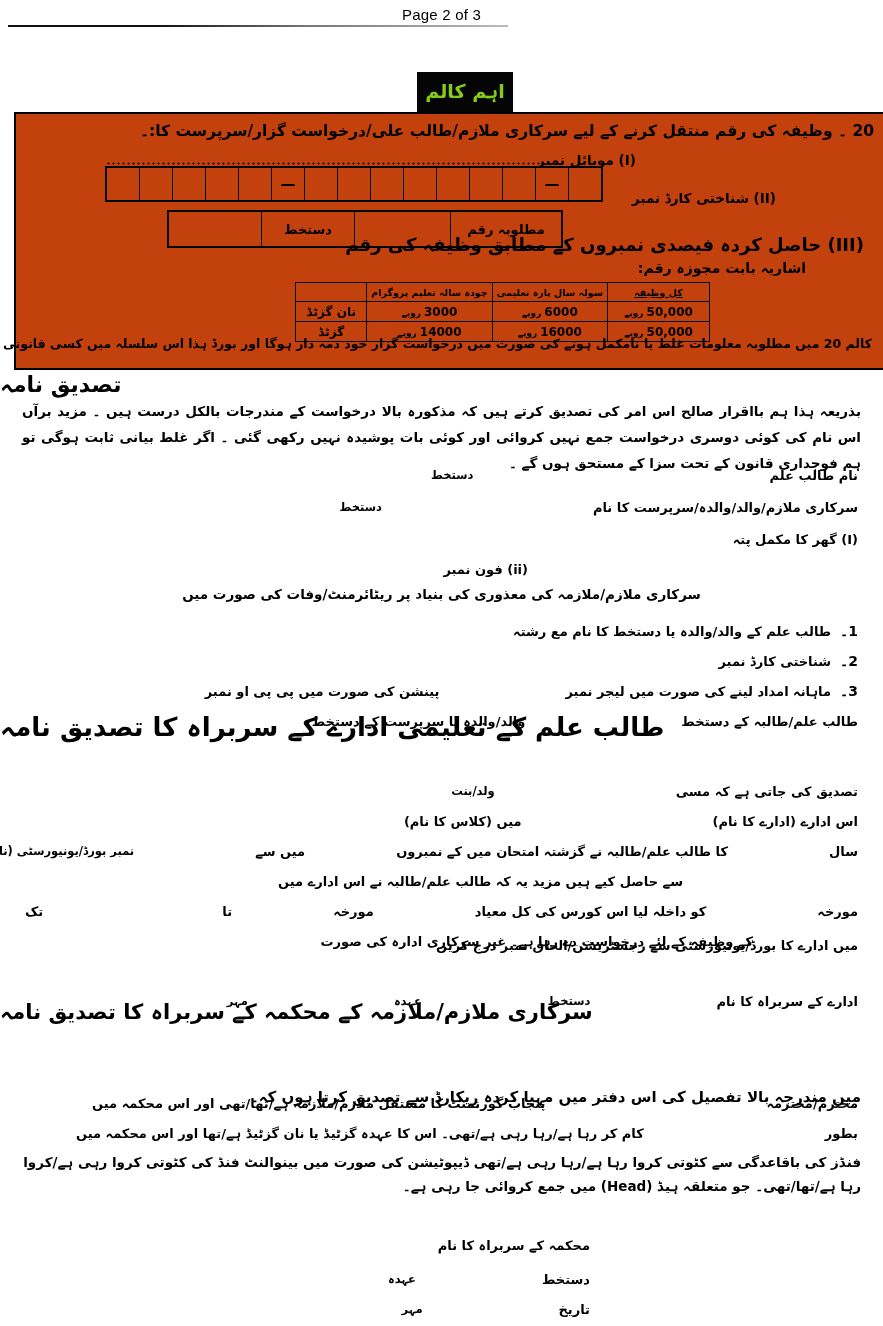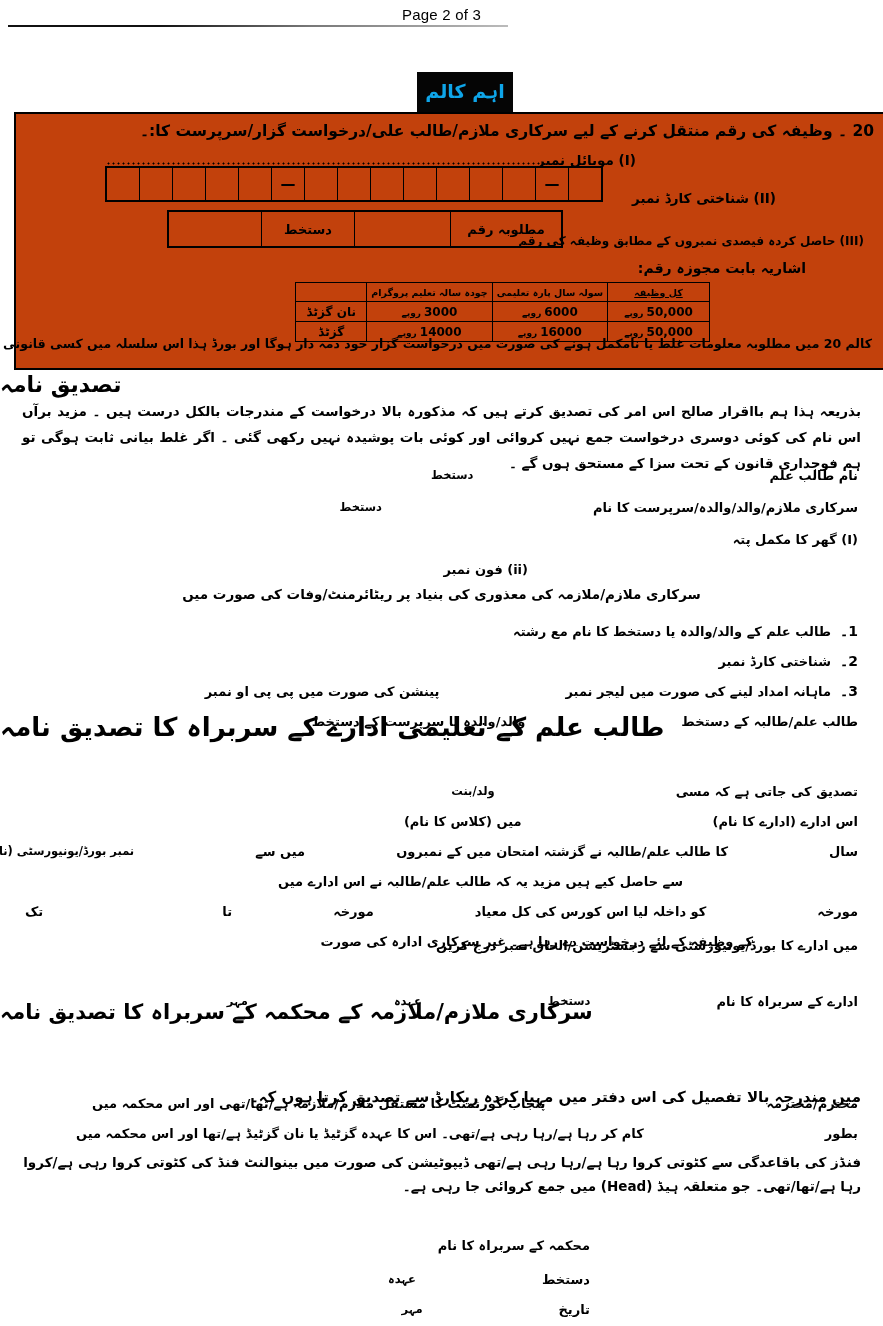"اہم کالم" .black-box .bb-text { color: #0ea5e9 -> #84cc16 }
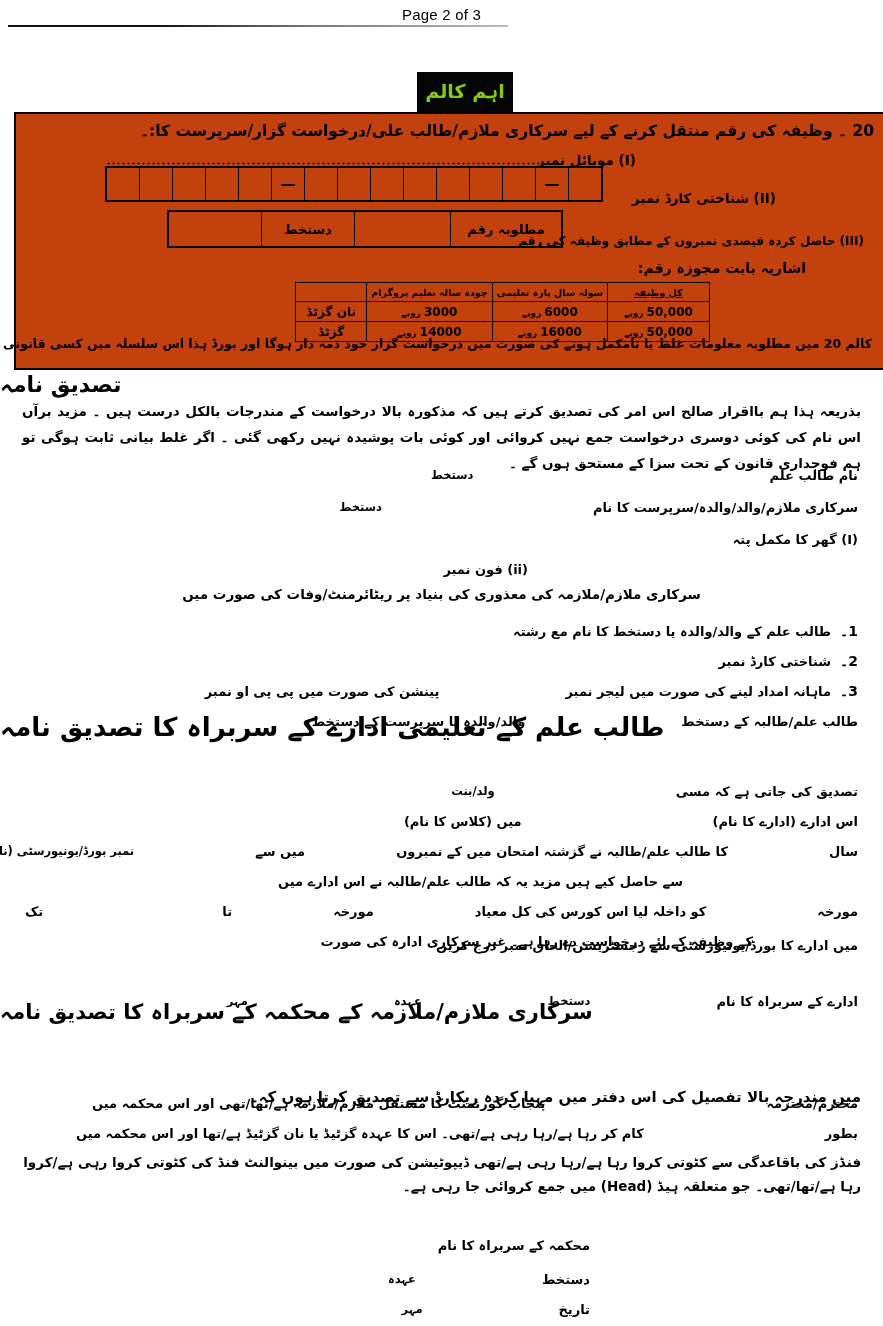"(III) حاصل کردہ فیصدی نمبروں" .lbl-3 { font-size: 12px -> 18px }
